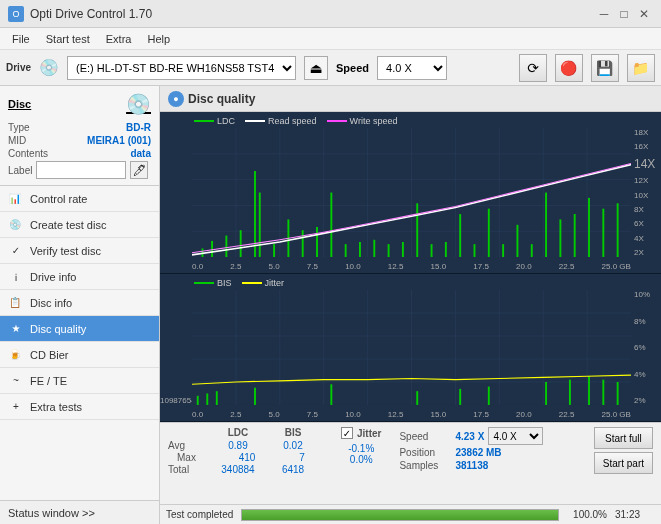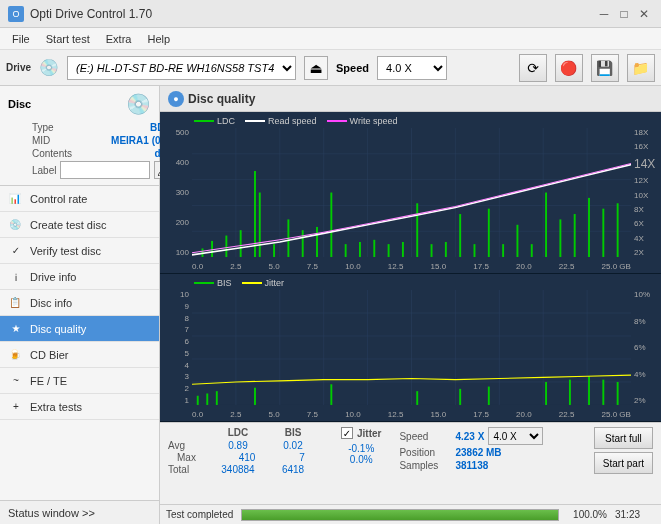"(E:) HL-DT-ST BD-RE WH16NS58 TST4" .drive-select { font-style: italic -> none }
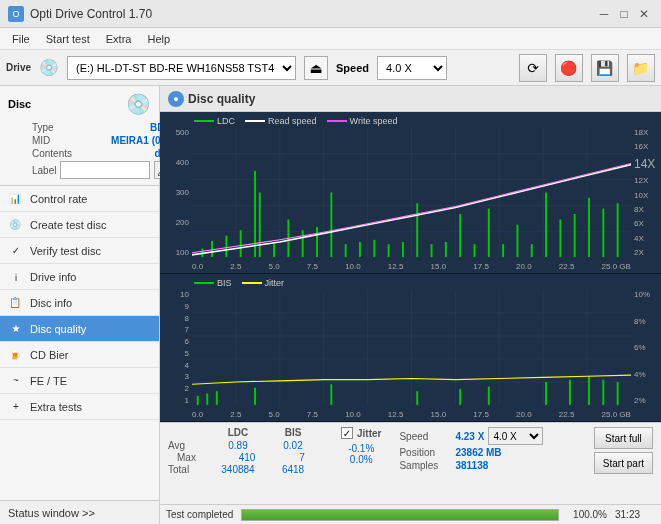"Disc" .disc-header { text-decoration: none -> underline }
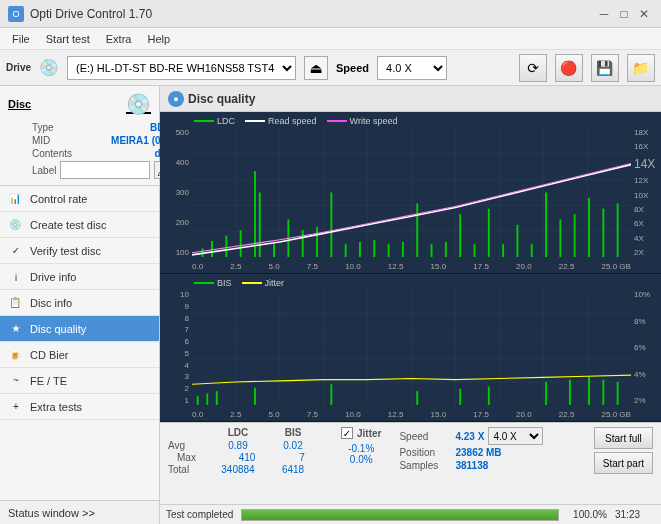"Type" .disc-table { margin-left: 24px -> none }
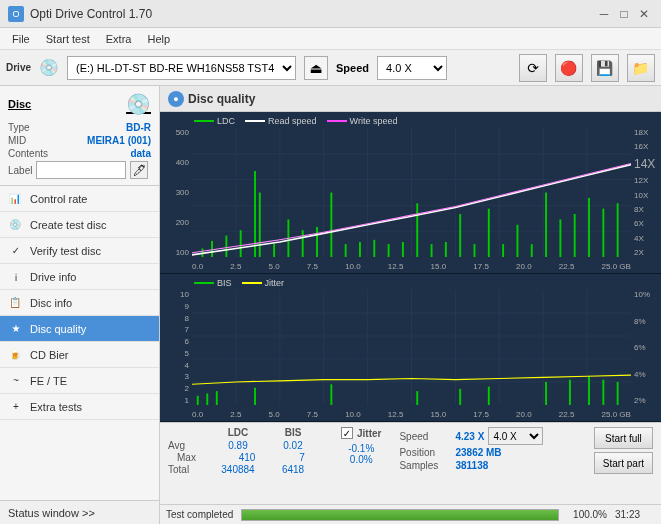"500" div { html: <div> <span>500</span> <span>400</span> <span>300</span> <span>200</span> <span>100</span> </div> -> none }
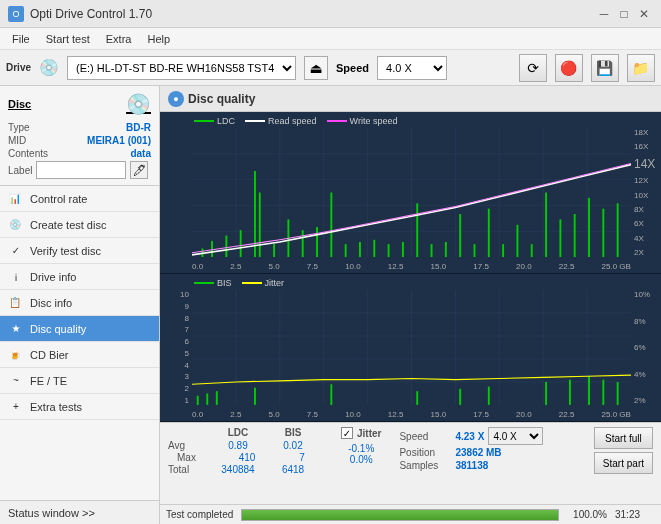"10" div { flex-direction: column -> row }
